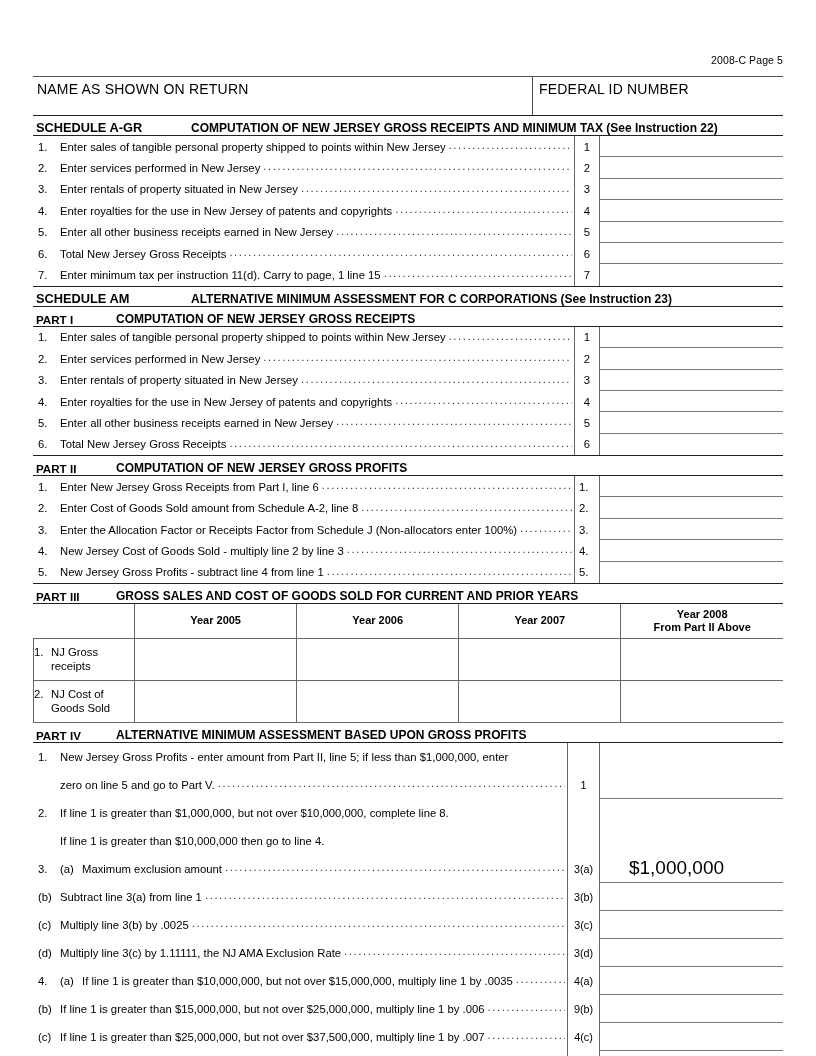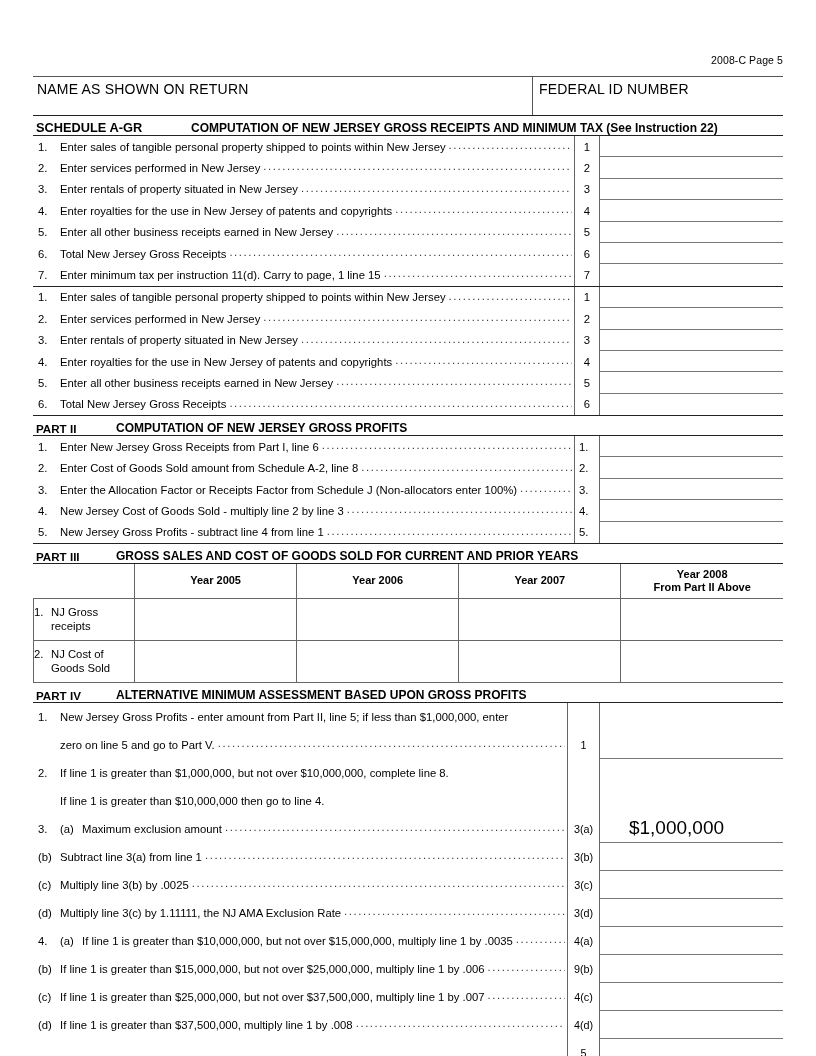"SCHEDULE AM" div.banner { html: none -> <div> <span>SCHEDULE AM</span> <span>ALTERNATIVE MINIMUM ASSESSMENT FOR C CORPORATIONS (See Instruction 23)</span> </div> }
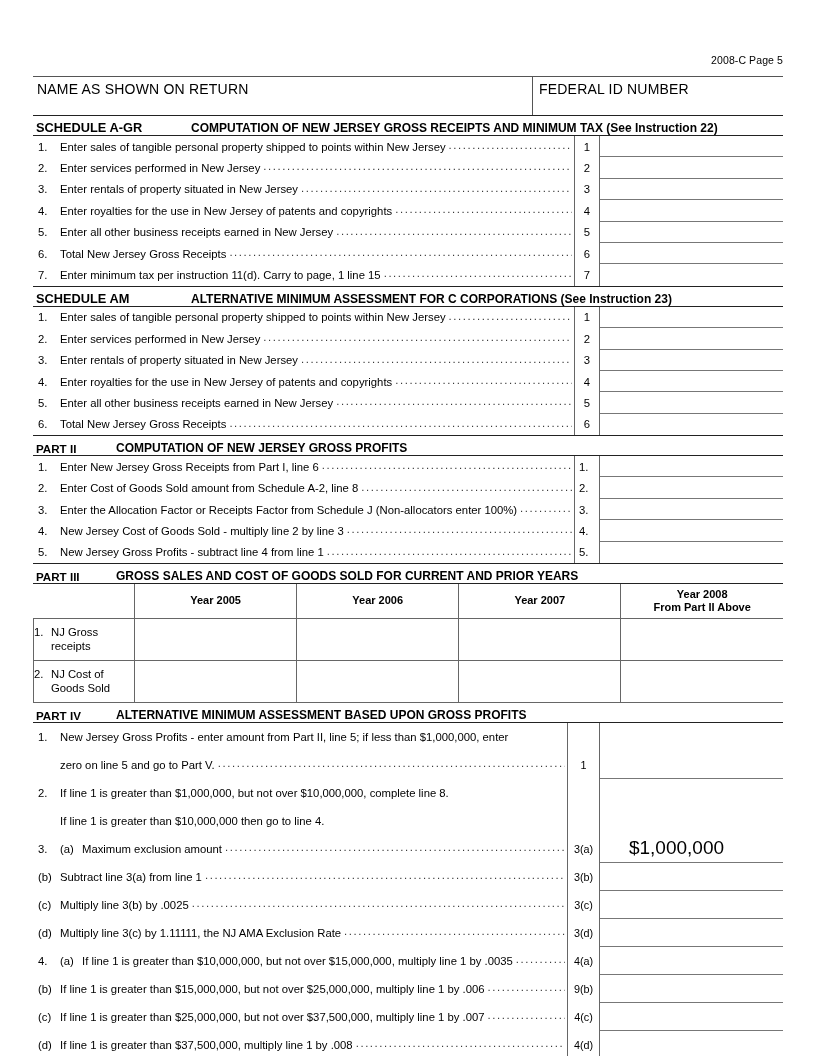"PART I" div.banner { html: none -> <div> <span>PART I</span> <span>COMPUTATION OF NEW JERSEY GROSS RECEIPTS</span> </div> }
